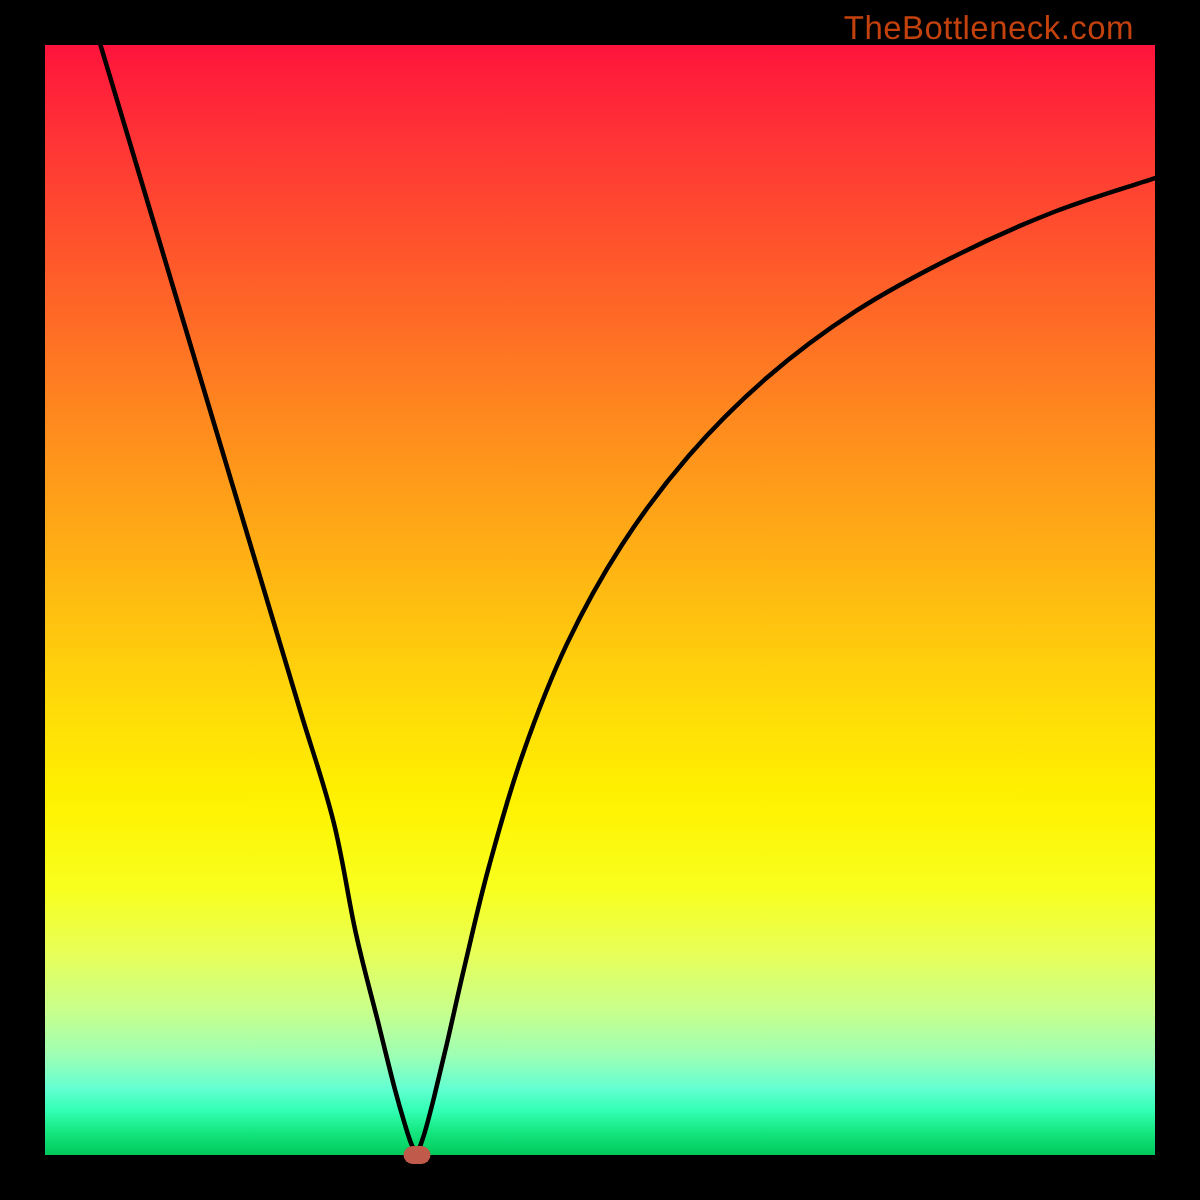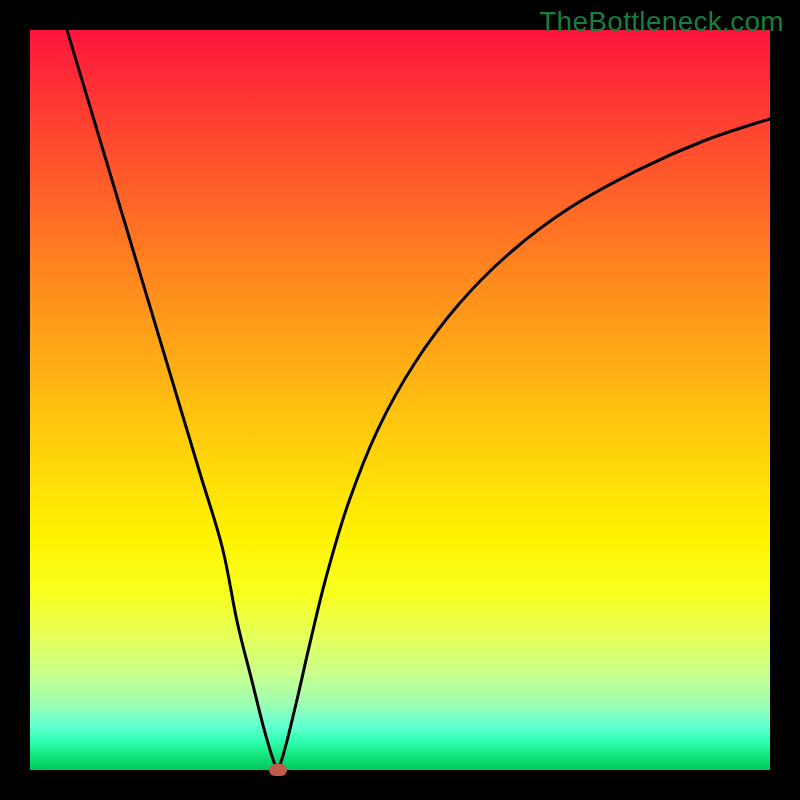"TheBottleneck.com" .watermark { color: #15803d -> #c2410c; font-size: 28px -> 22px; right: 16px -> 44px }
